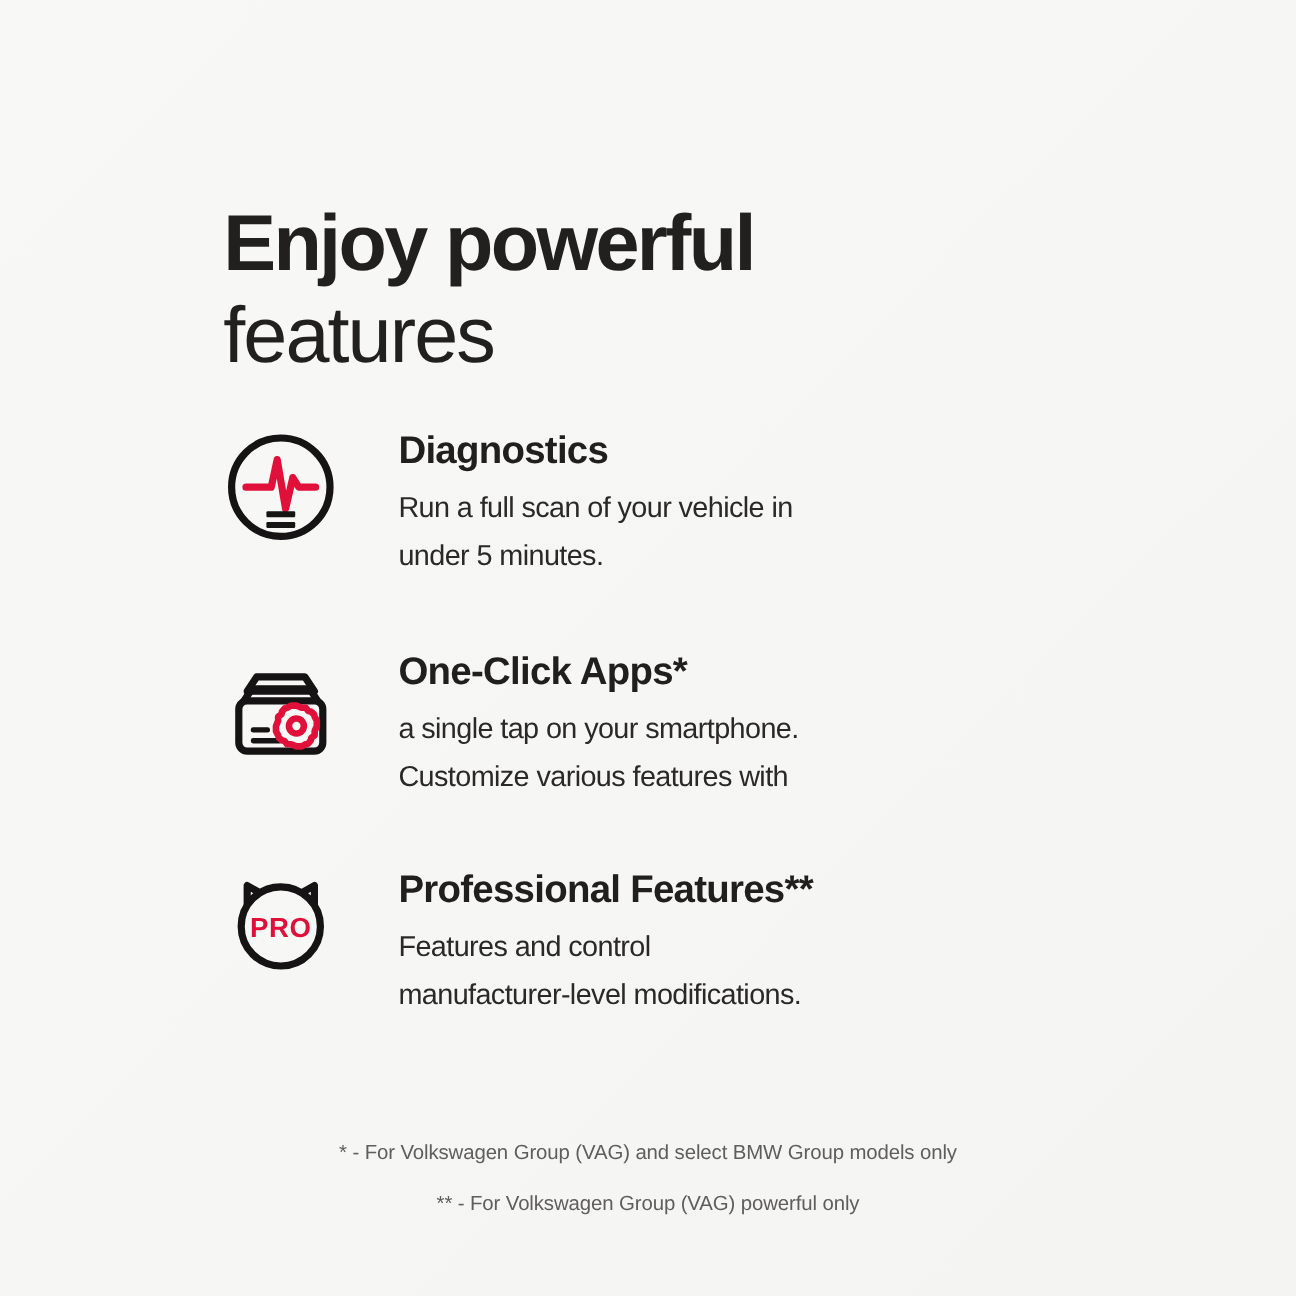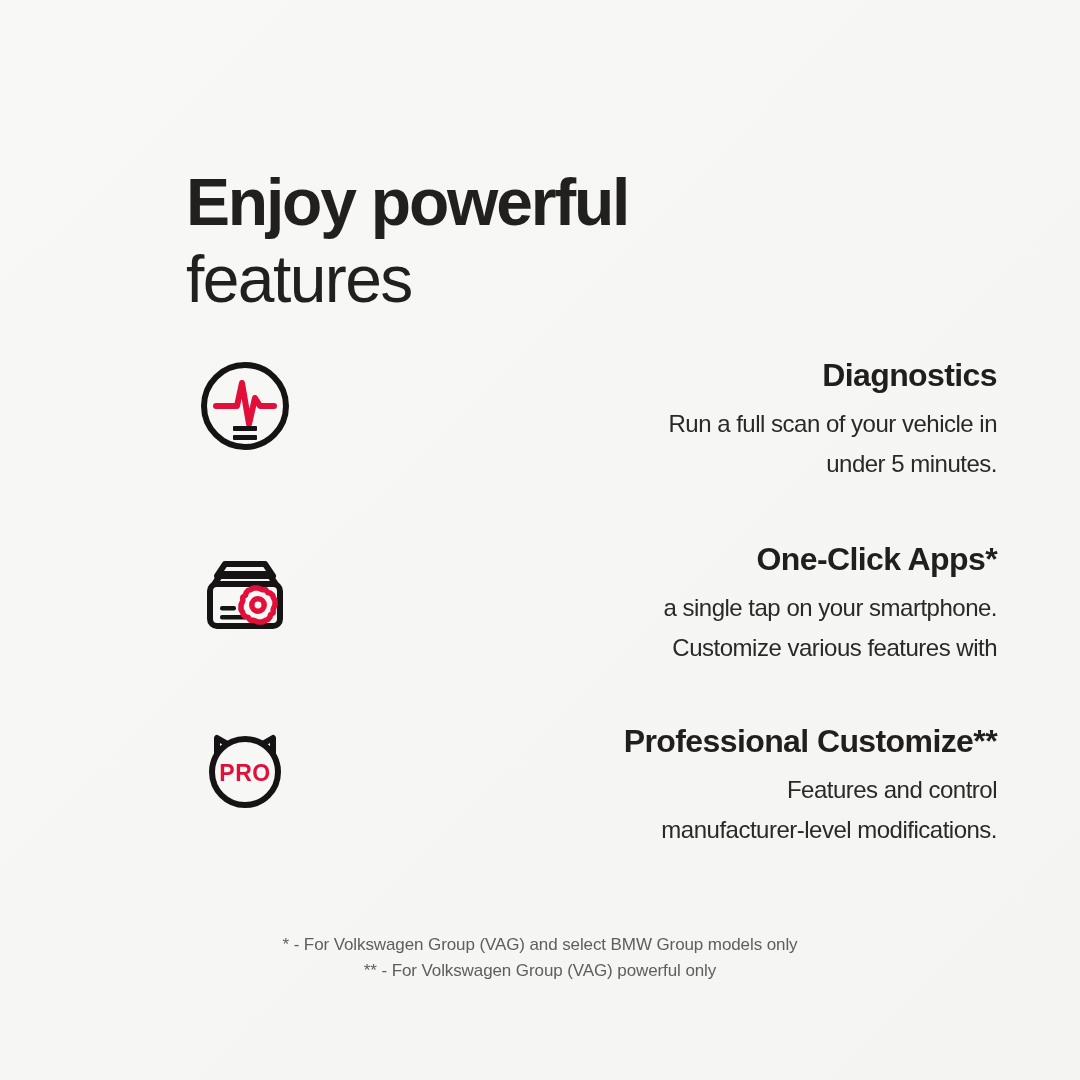"Diagnostics" .features { left: 197px -> 186px; text-align: right -> none }
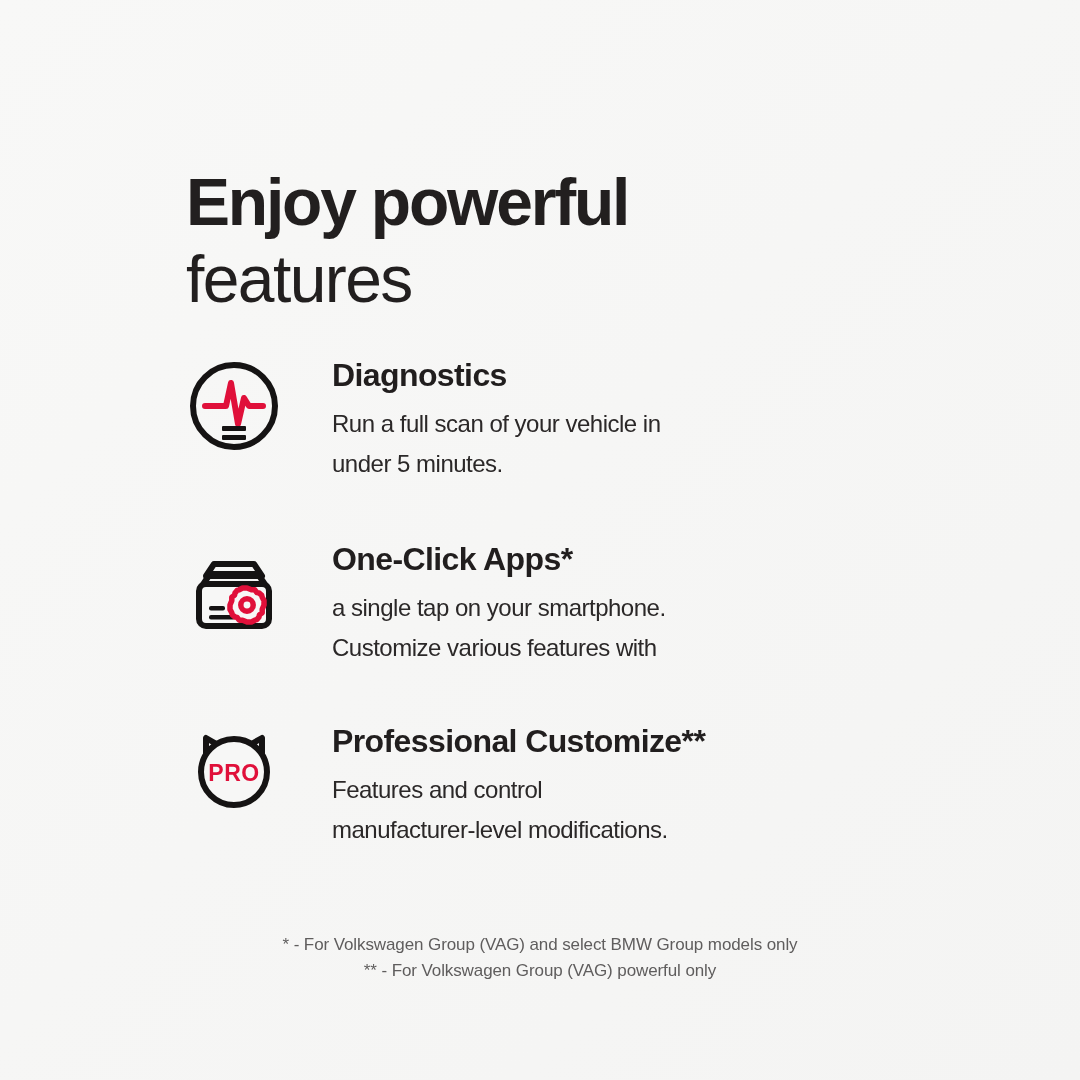"Professional Customize**" p.feature-title { text: Customize -> Features }
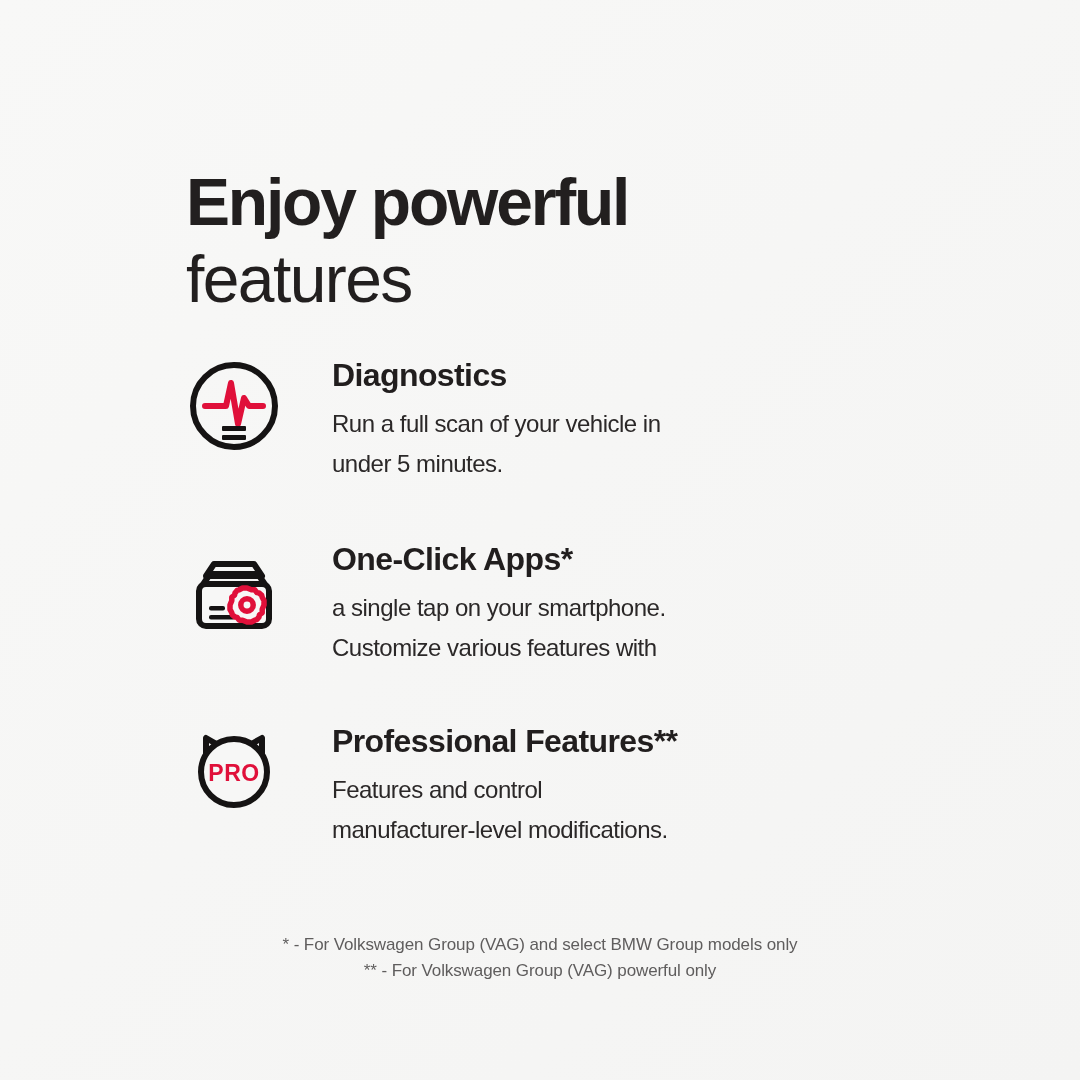"* - For Volkswagen Group" .footnote { margin: 0 -> 16px }
